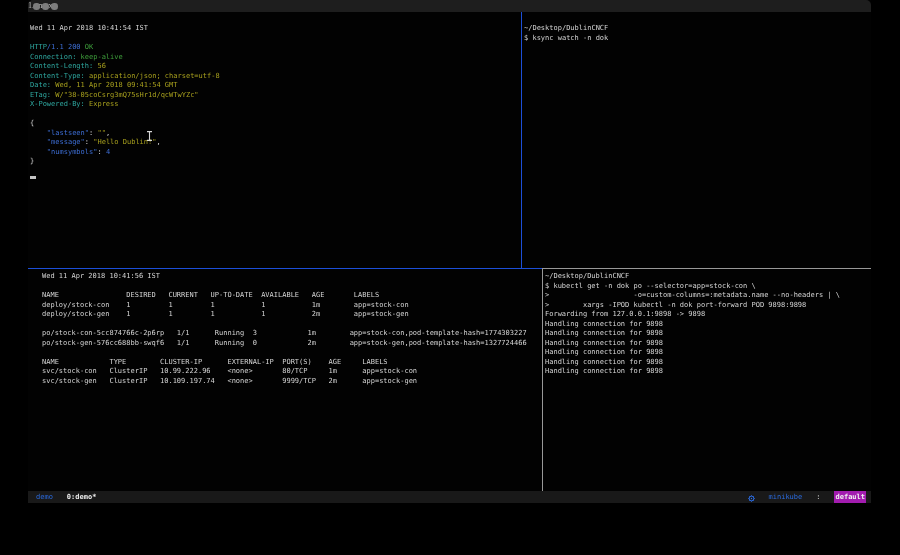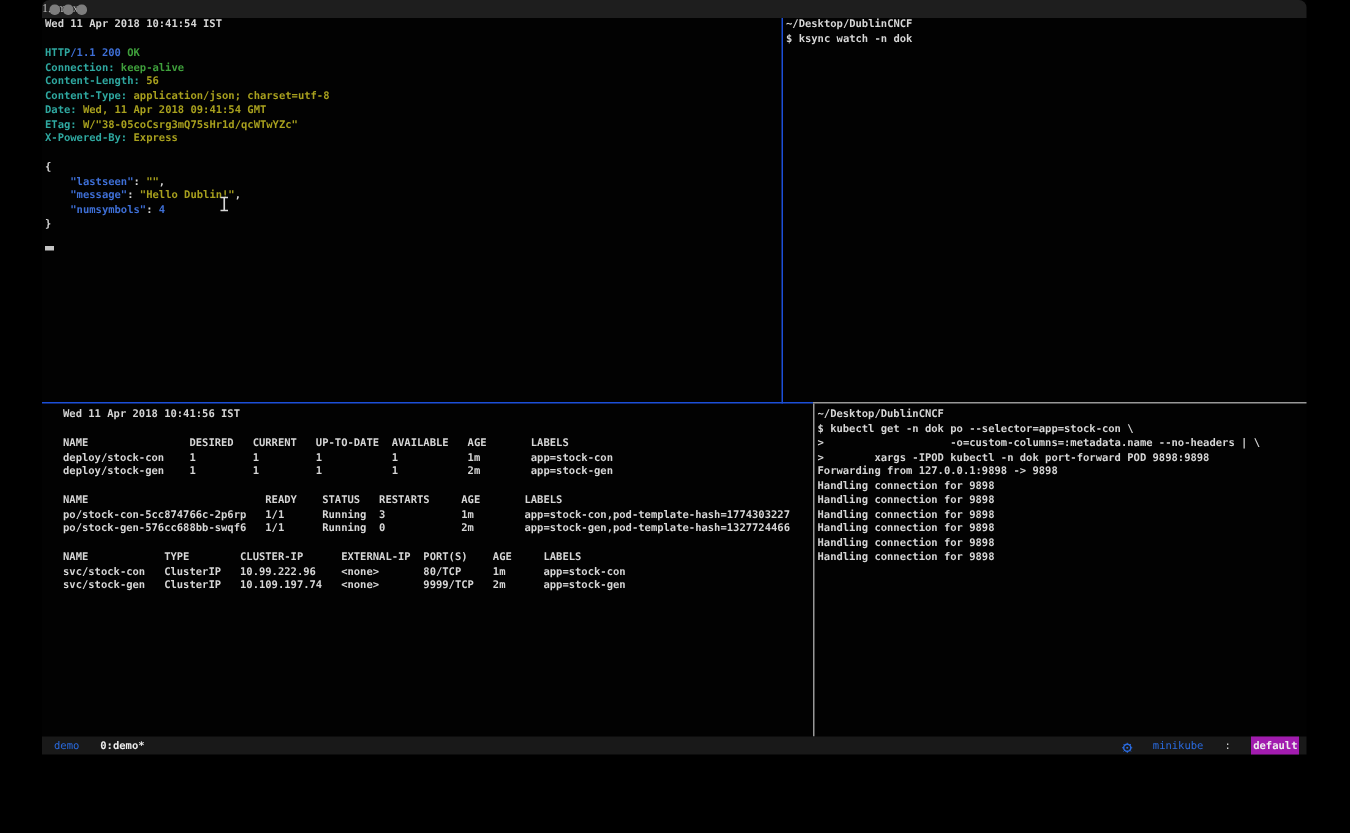"Wed 11 Apr 2018 10:41:54" .pane { font-weight: bold -> none; padding: 0 0 0 2px -> 12px 0 0 2px }
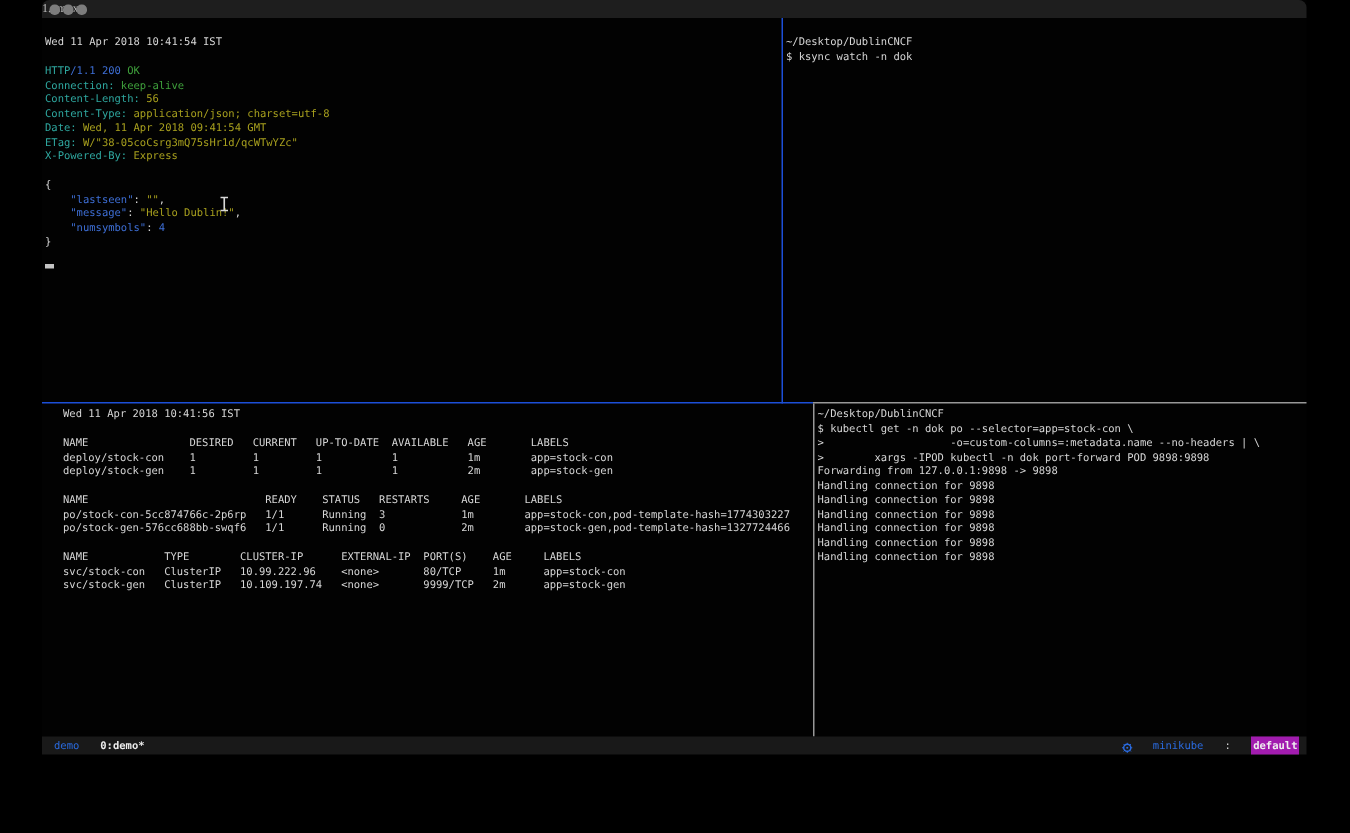"NAME READY STATUS RESTARTS AGE" div.tline { html: <div>NAME READY STATUS RESTARTS AGE LABELS</div> -> none }
